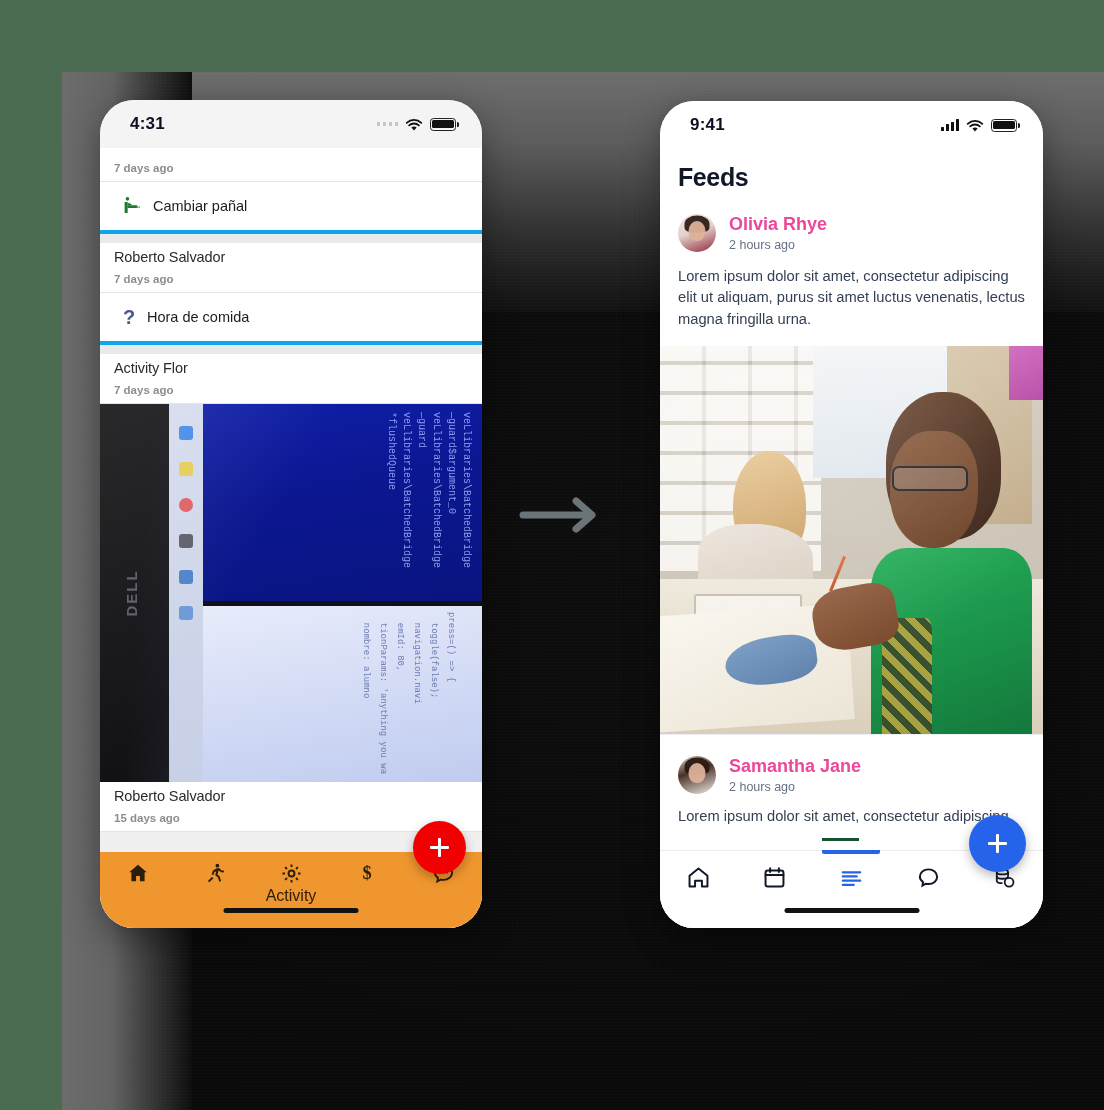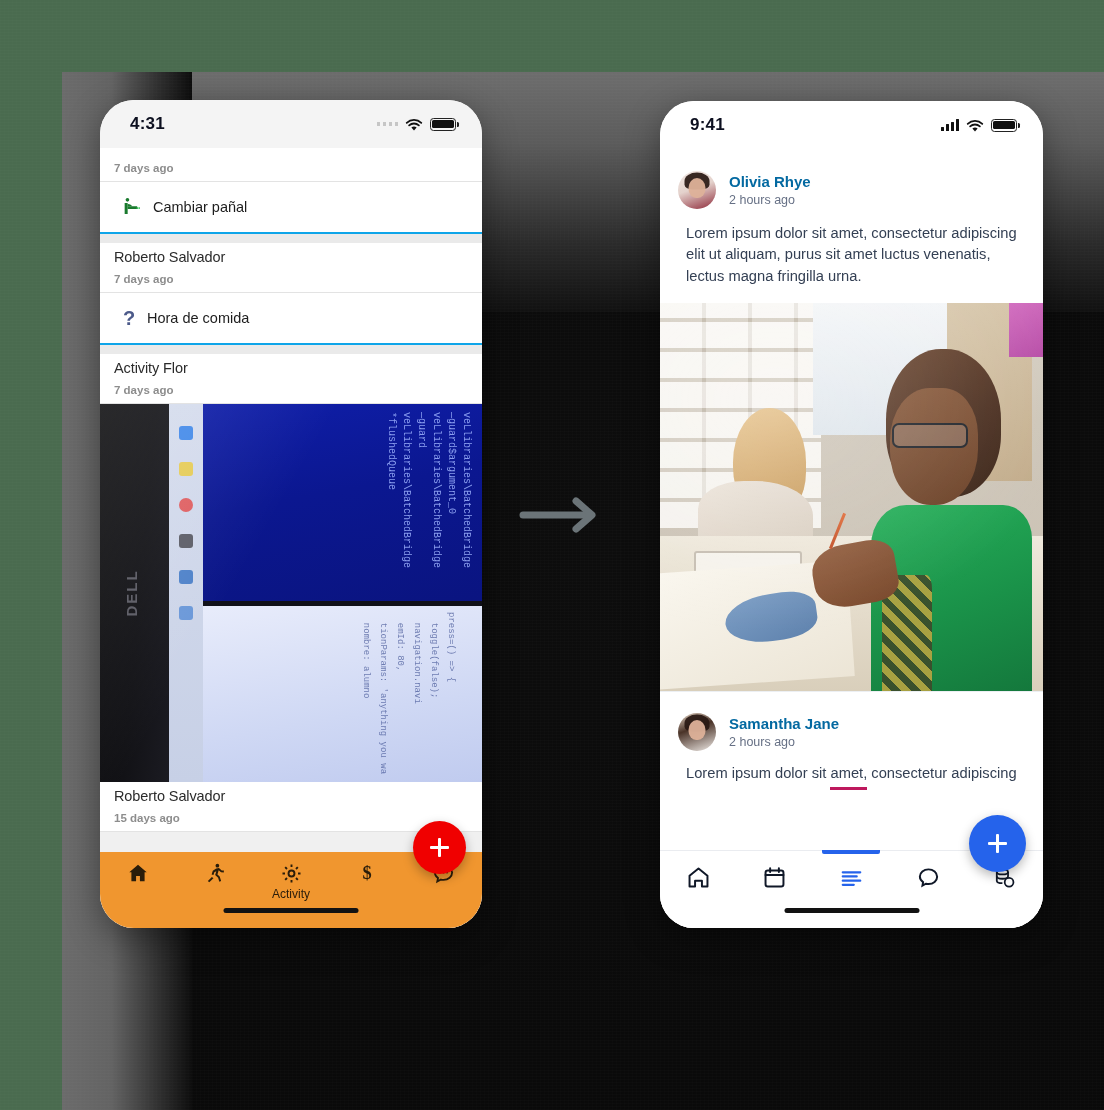"Feeds" div.rp-title { html: none -> <div>Feeds</div> }
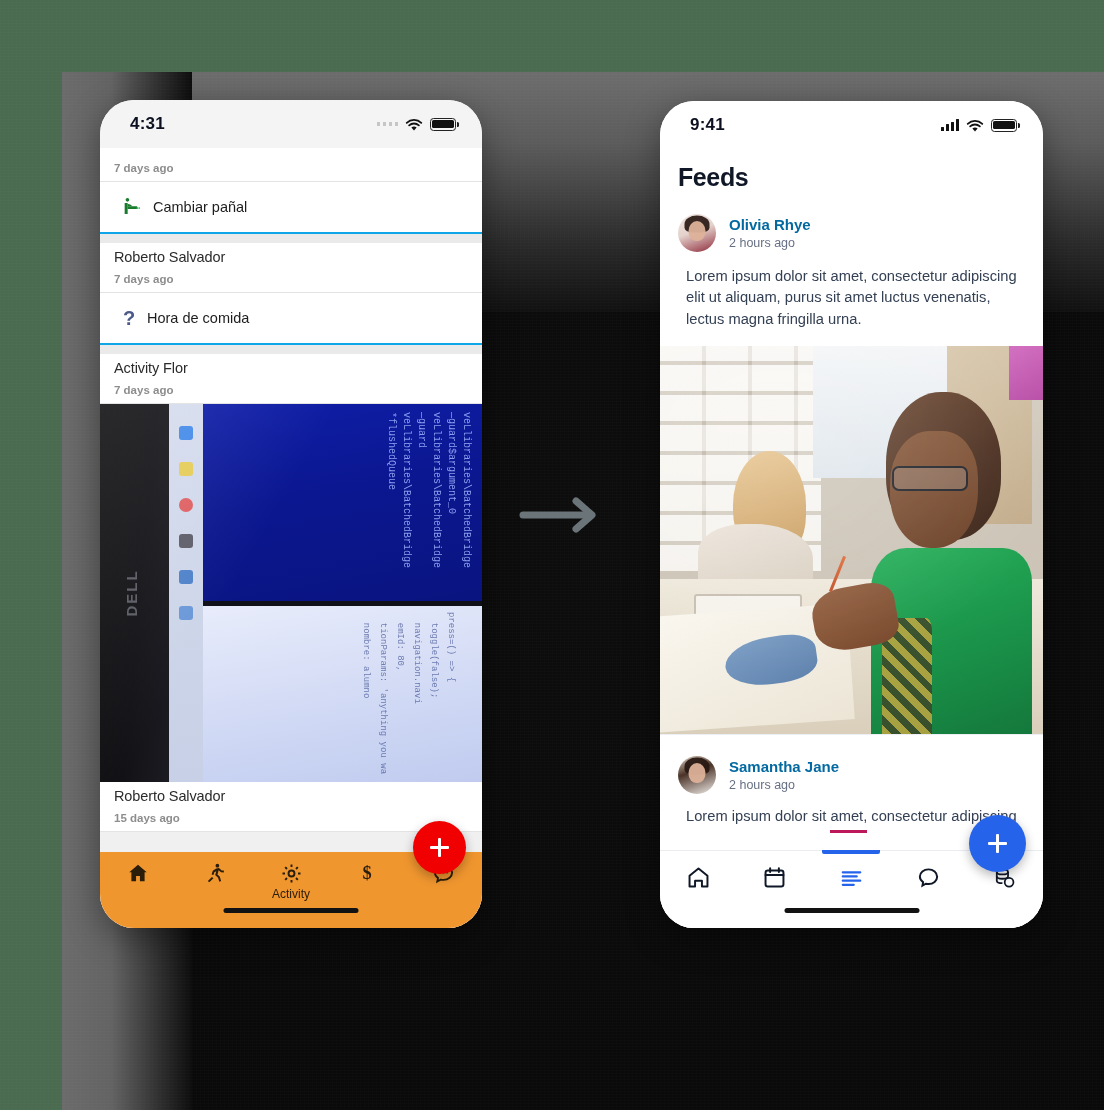"Cambiar pañal" .lp-row { border-bottom: 2px solid #0ea5e9 -> 4px solid #0ea5e9 }
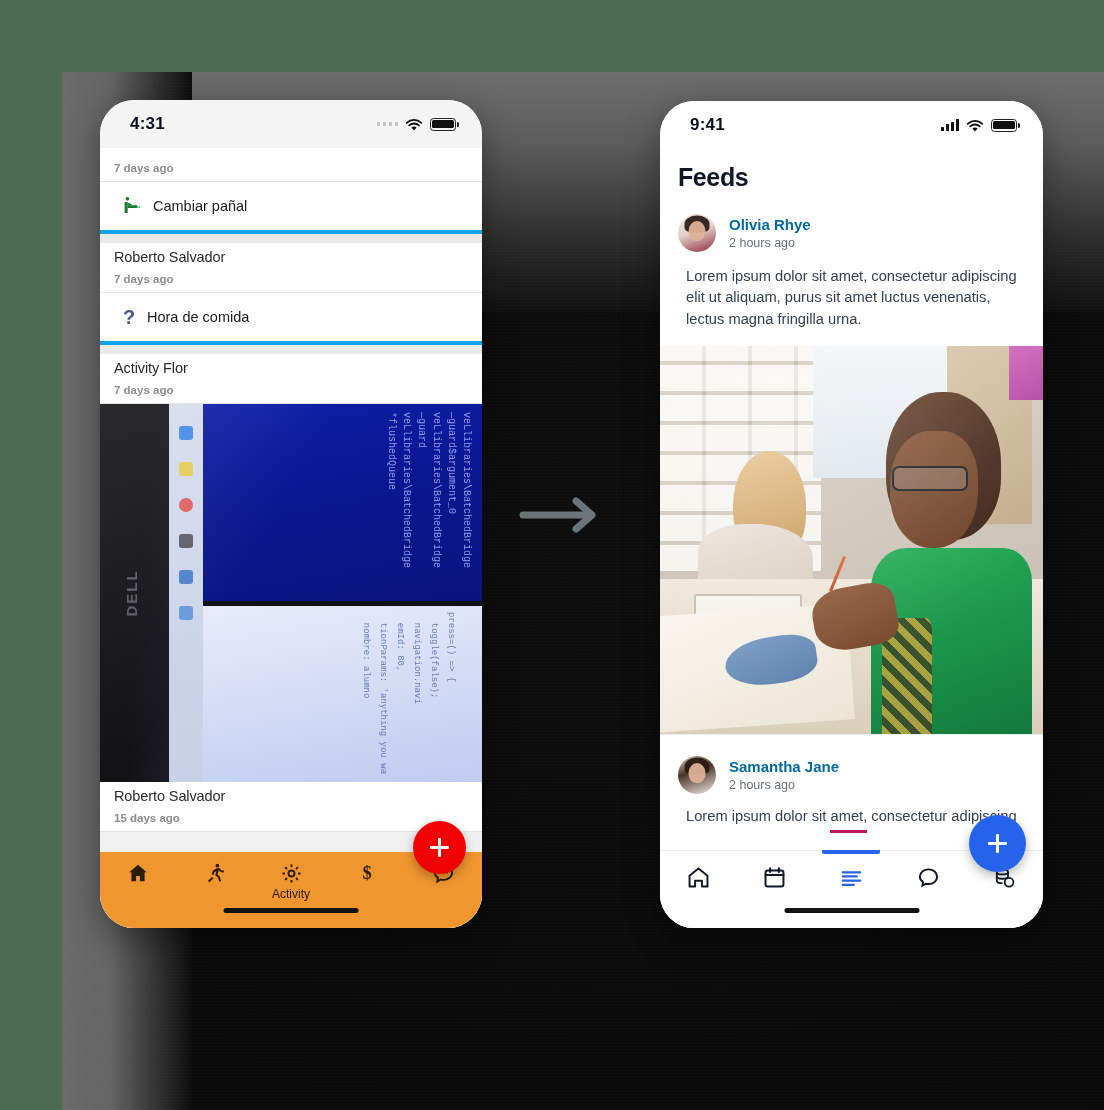"Olivia Rhye" .rp-pname { color: #0369a1 -> #ec4899; font-size: 15px -> 18px }
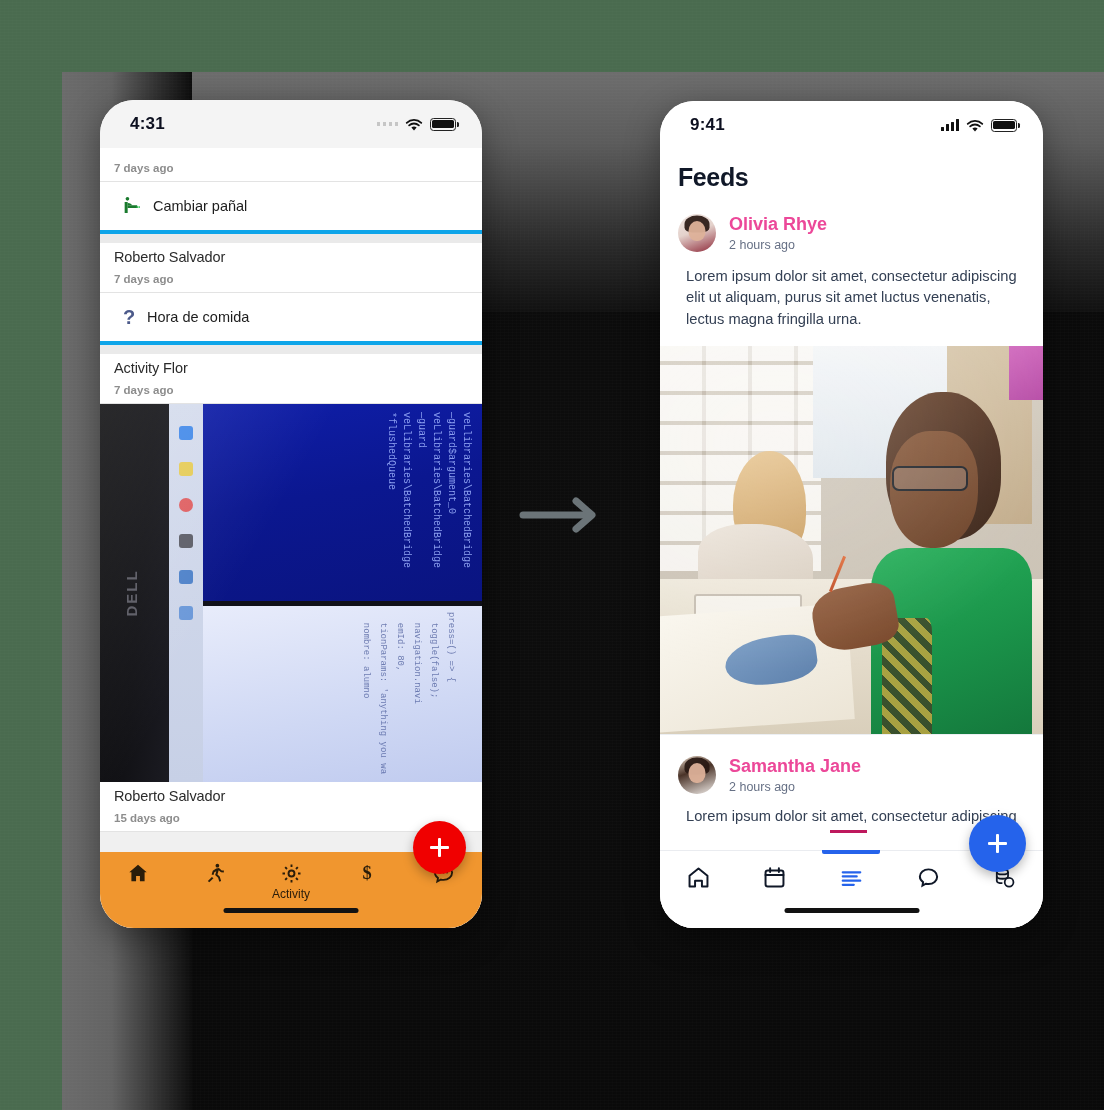"Lorem ipsum dolor sit amet," .rp-ptext { margin-left: 8px -> none }
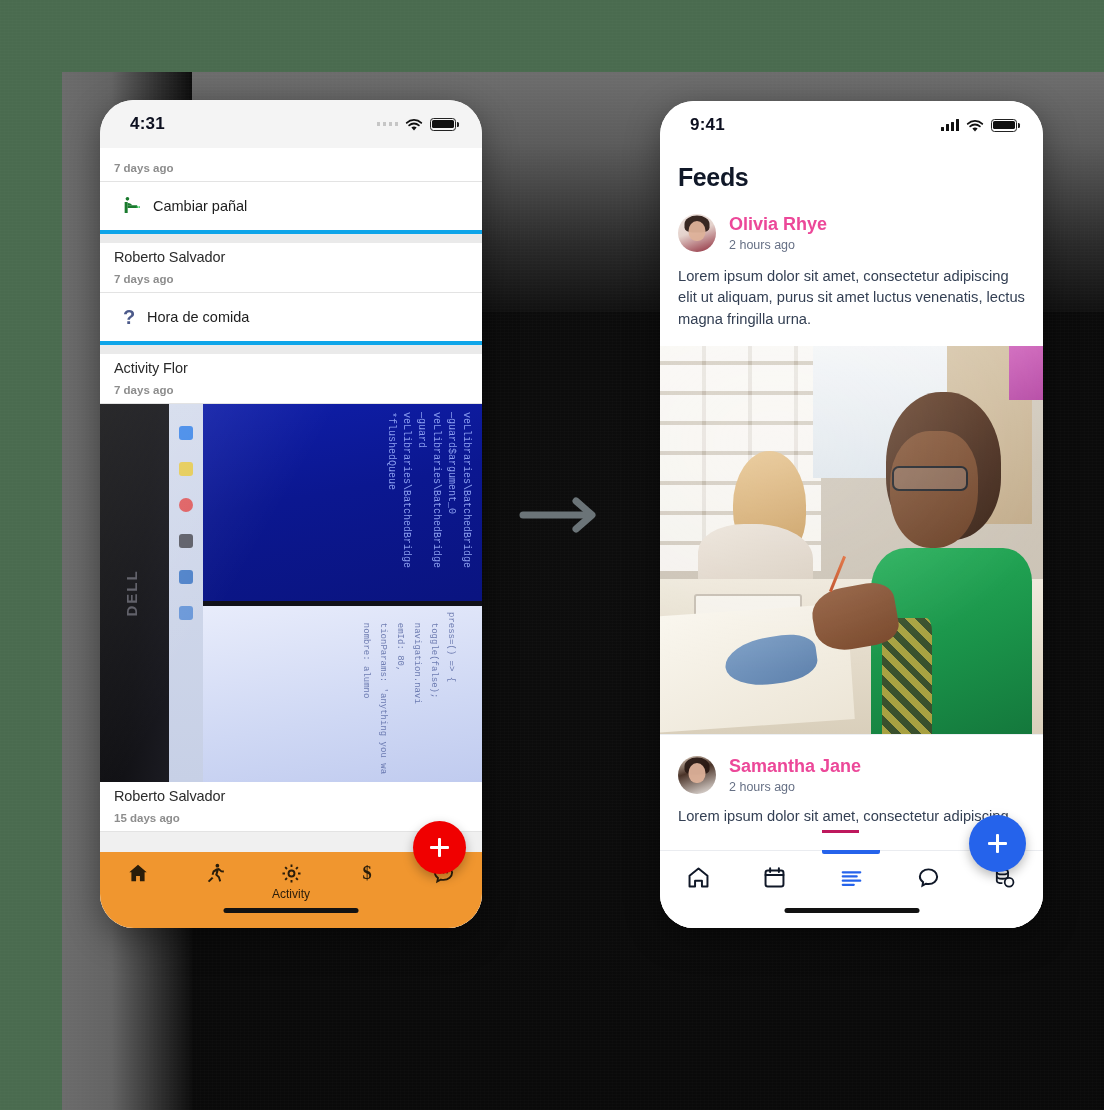"amet," .rp-ptext .ul { border-bottom: 3px solid #be185d -> 3px solid #14532d; padding-bottom: 6px -> 14px }
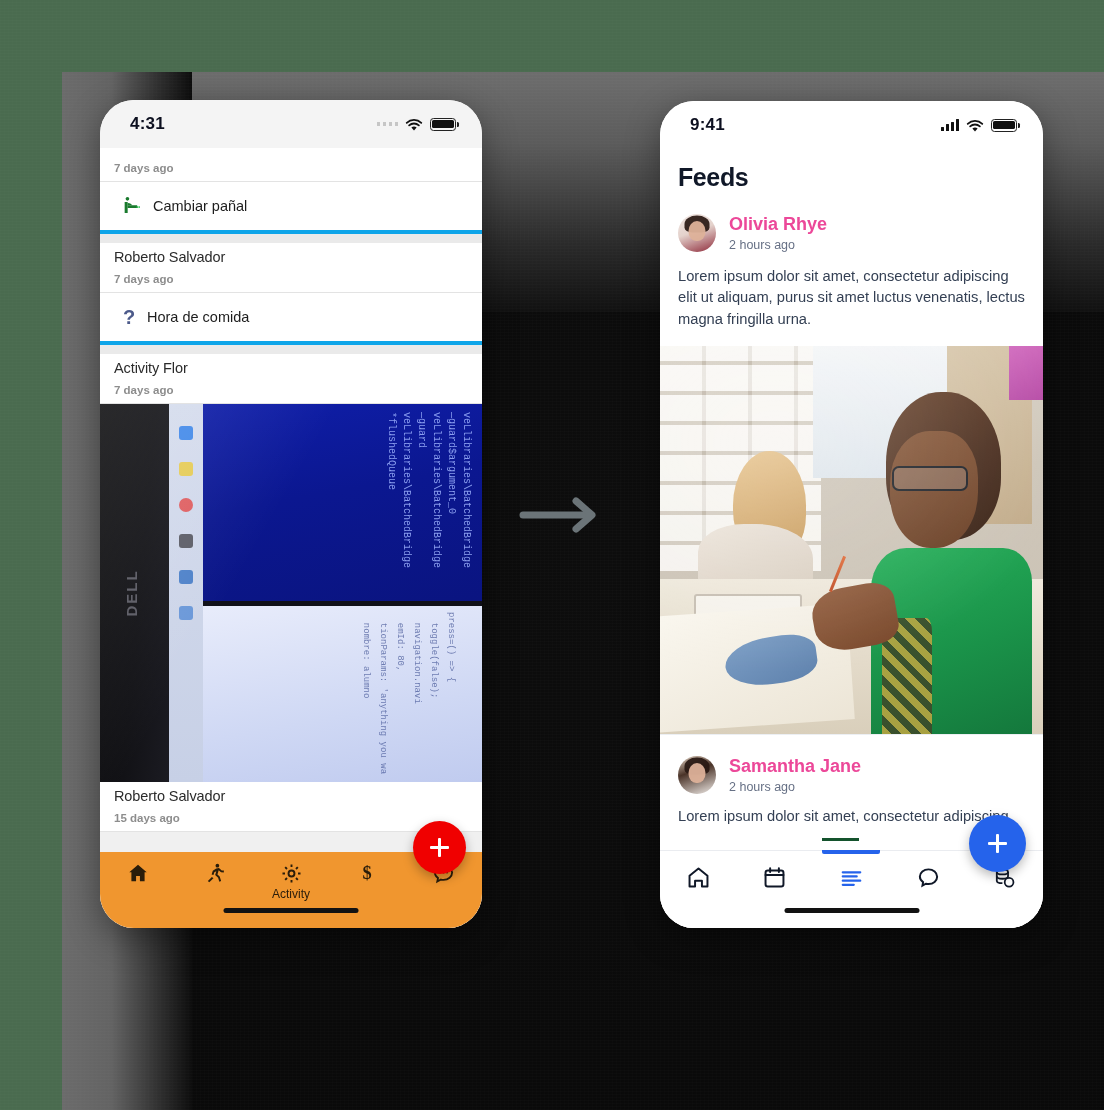"Activity" .lp-navlabel { font-size: 12px -> 16px }
